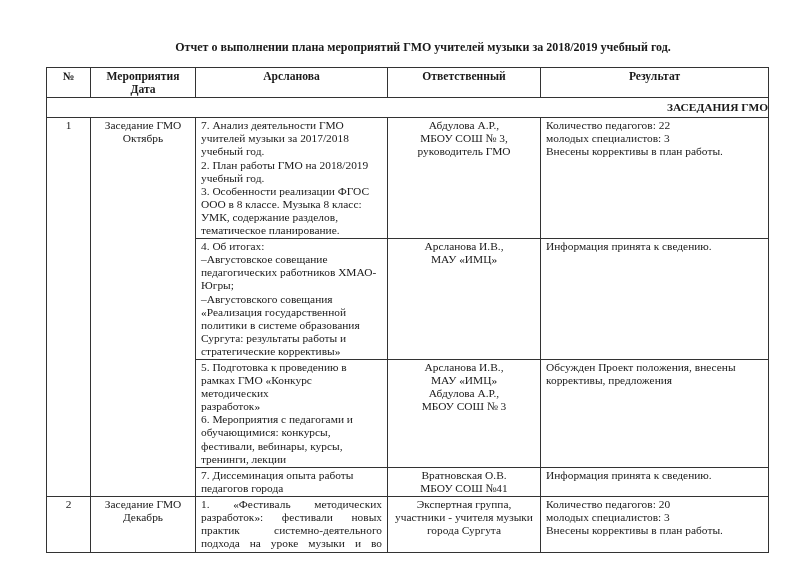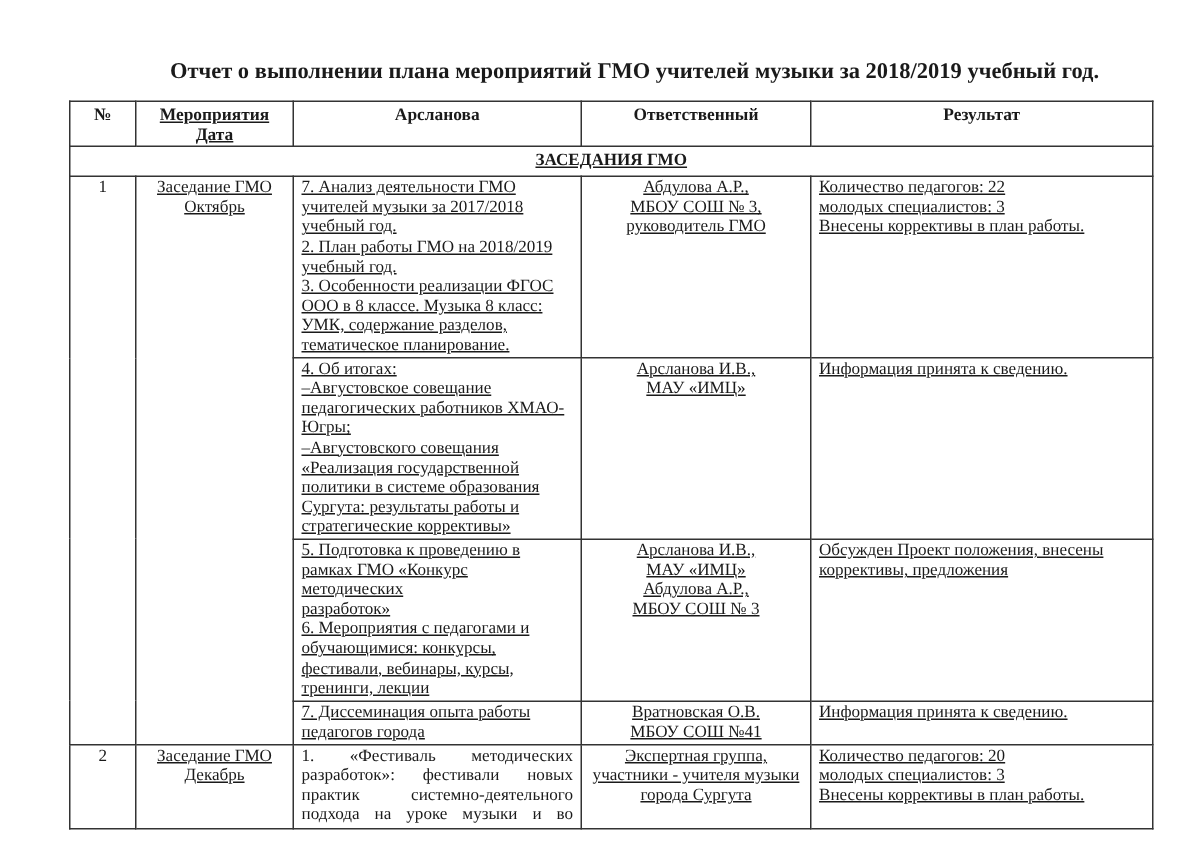"Отчет о выполнении плана мероприятий" .title { font-size: 15px -> 12px }
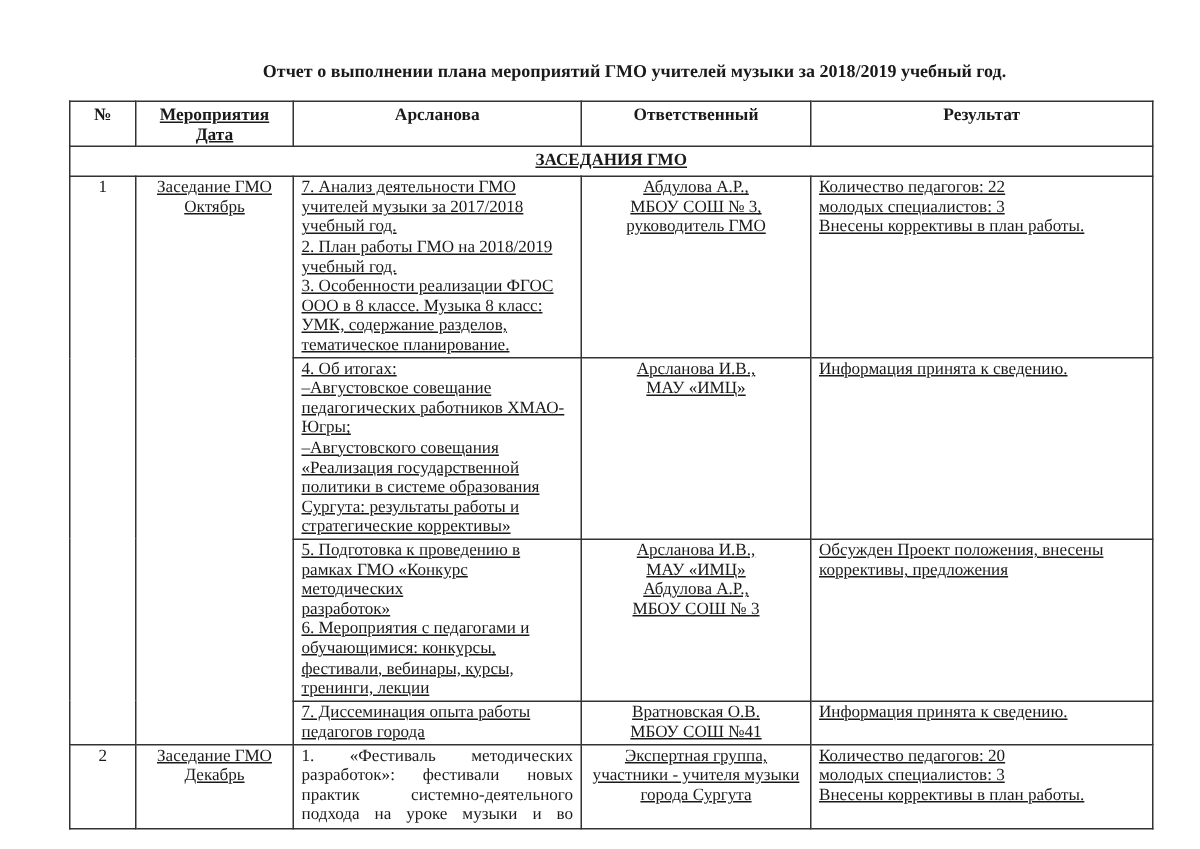"Мероприятия" .line { text-decoration: underline -> none }
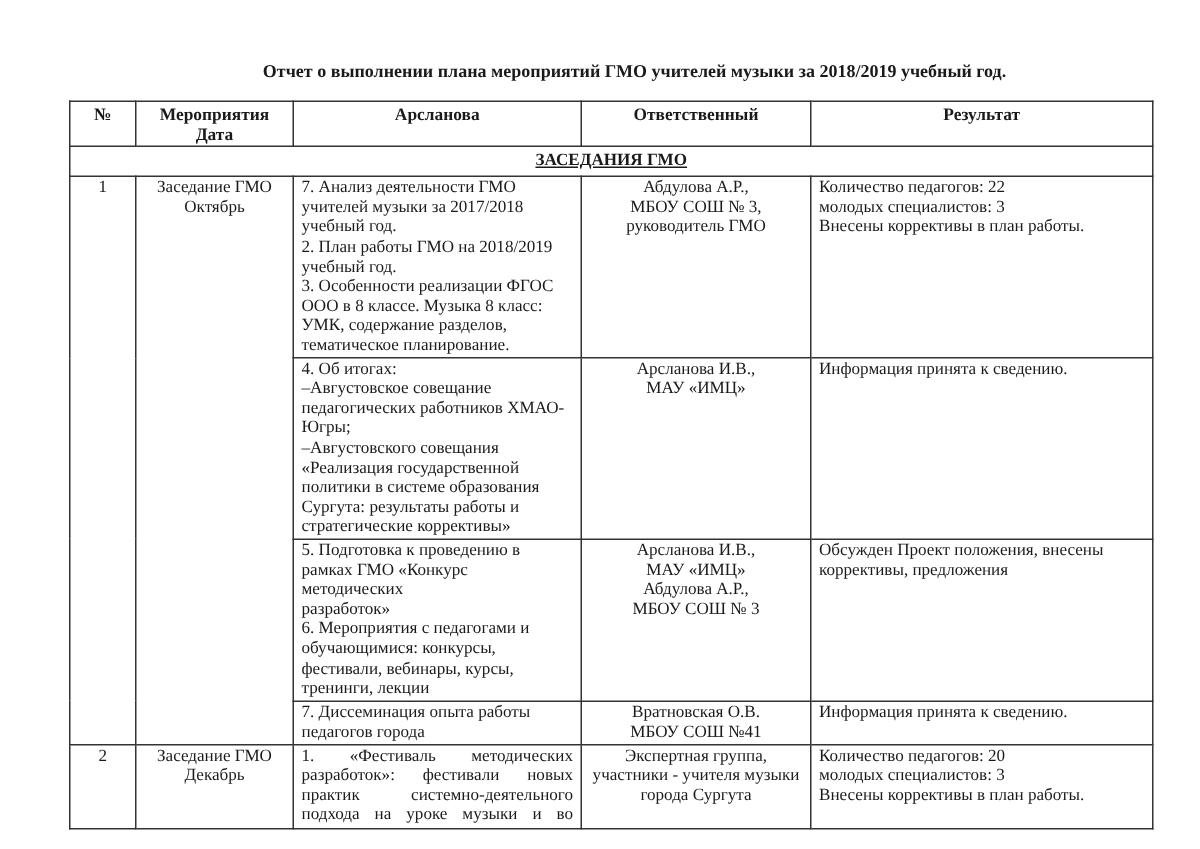"ЗАСЕДАНИЯ ГМО" .section { text-align: center -> right; text-decoration: underline -> none }
